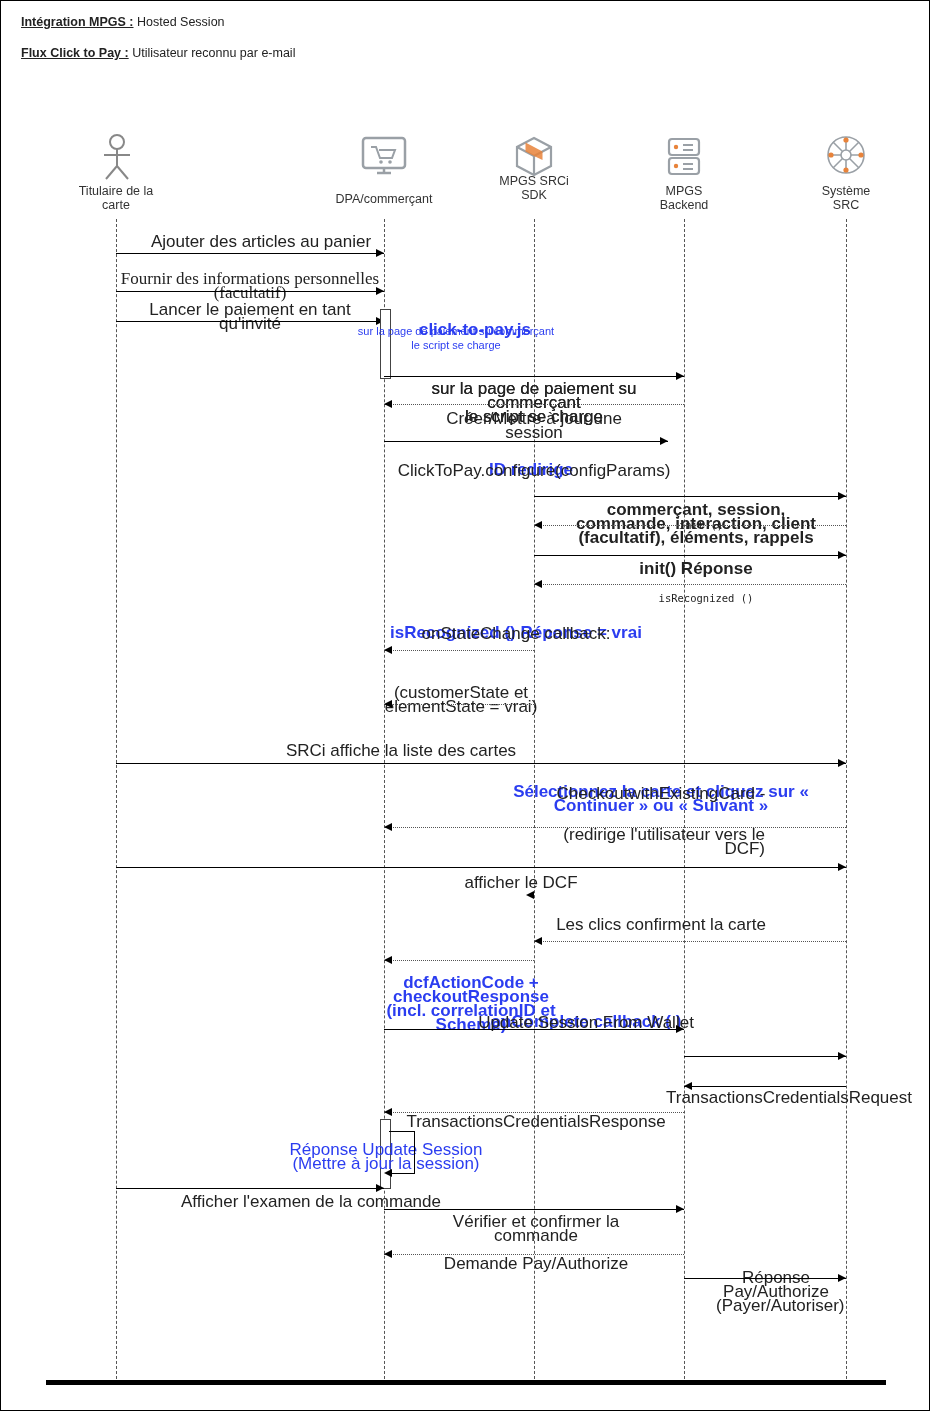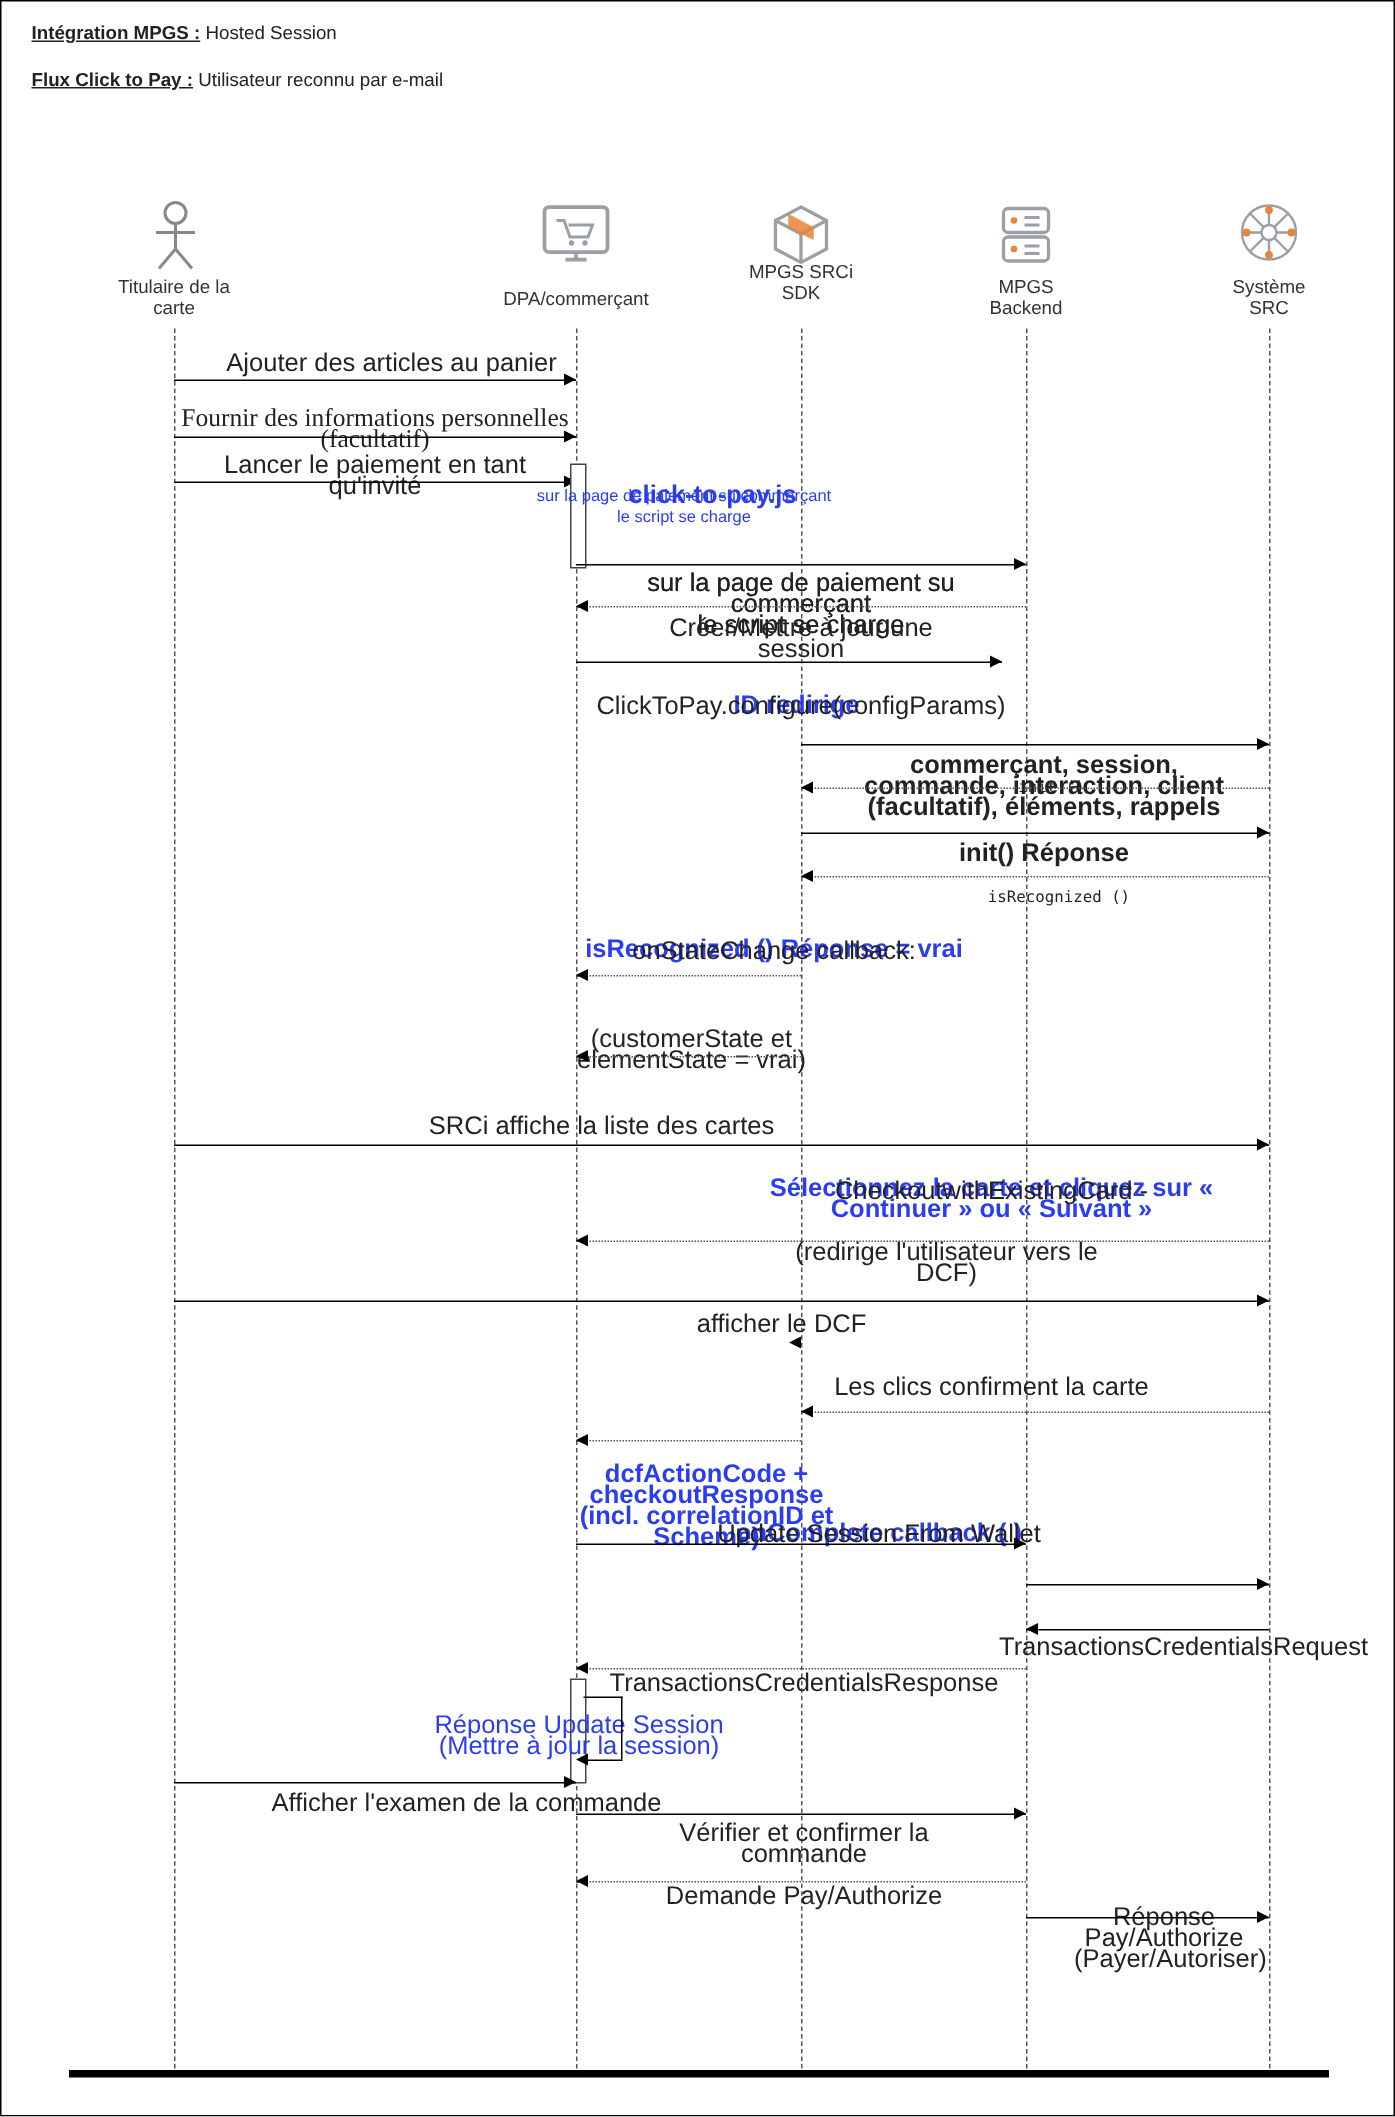"(redirige l'utilisateur vers le DCF)" div.msg-label { left: 520px -> 544px; text-align: none -> right }
